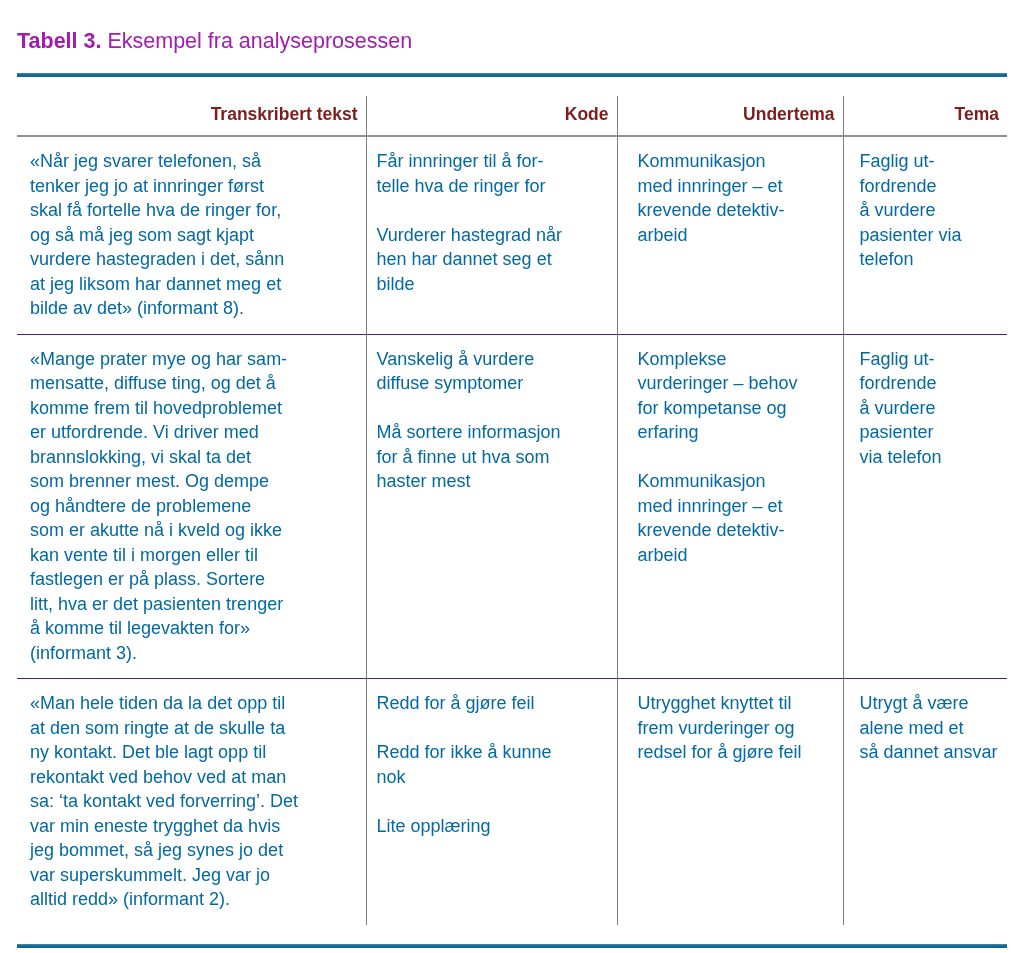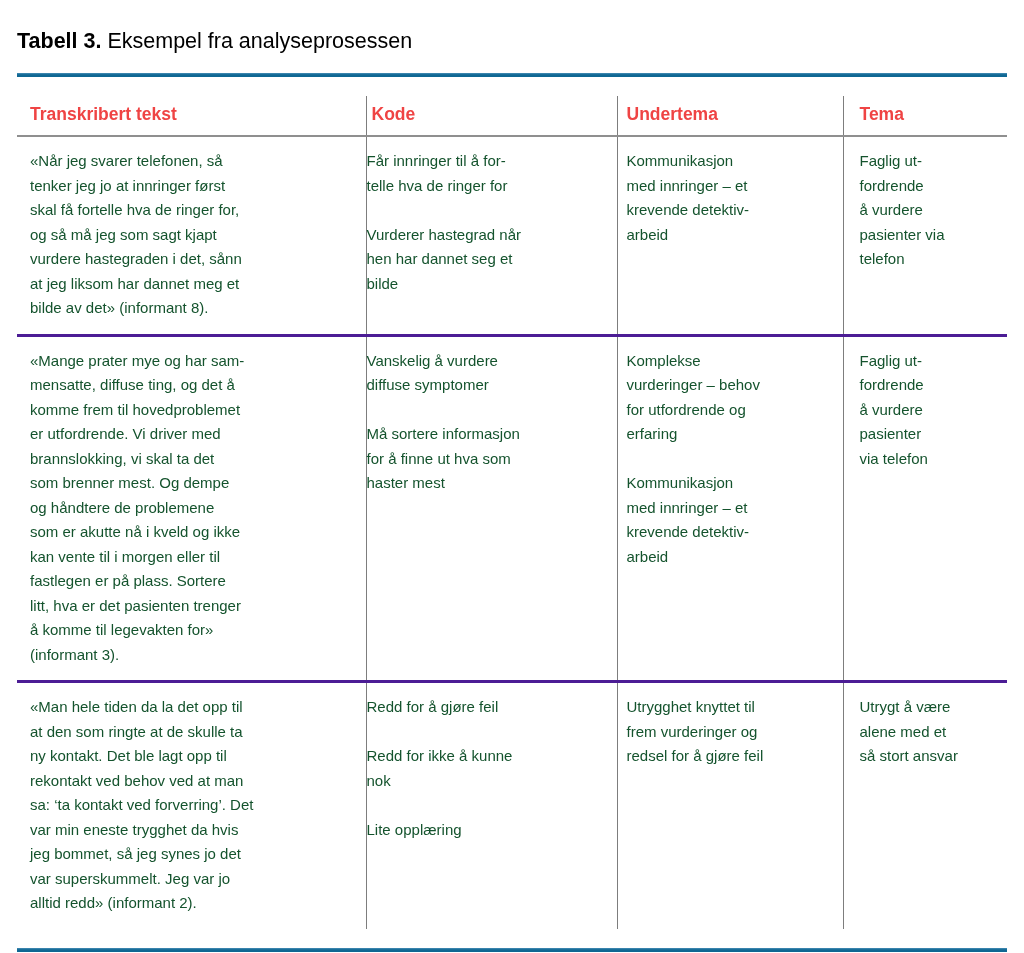"Tabell 3. Eksempel fra analyseprosessen" .title { color: #000000 -> #a21caf }
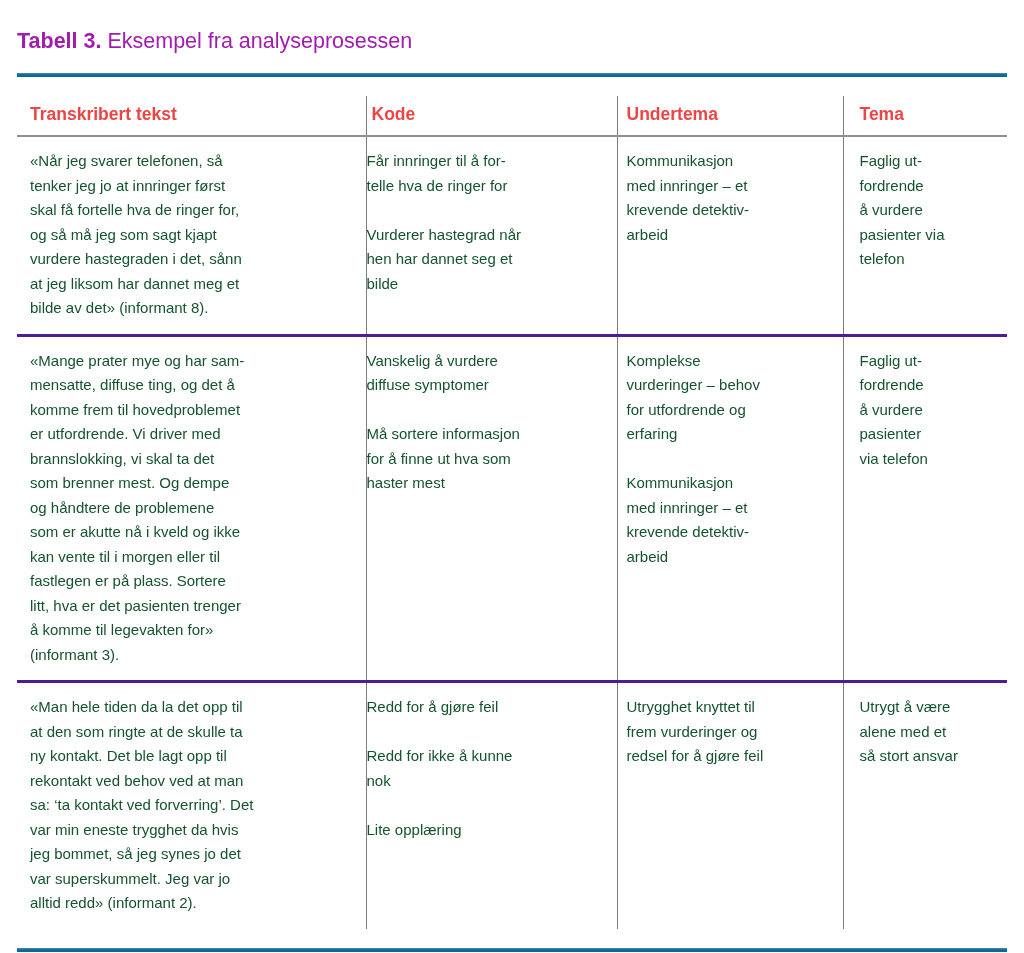"Transkribert tekst" th { color: #ef4444 -> #7f1d1d; text-align: left -> right }
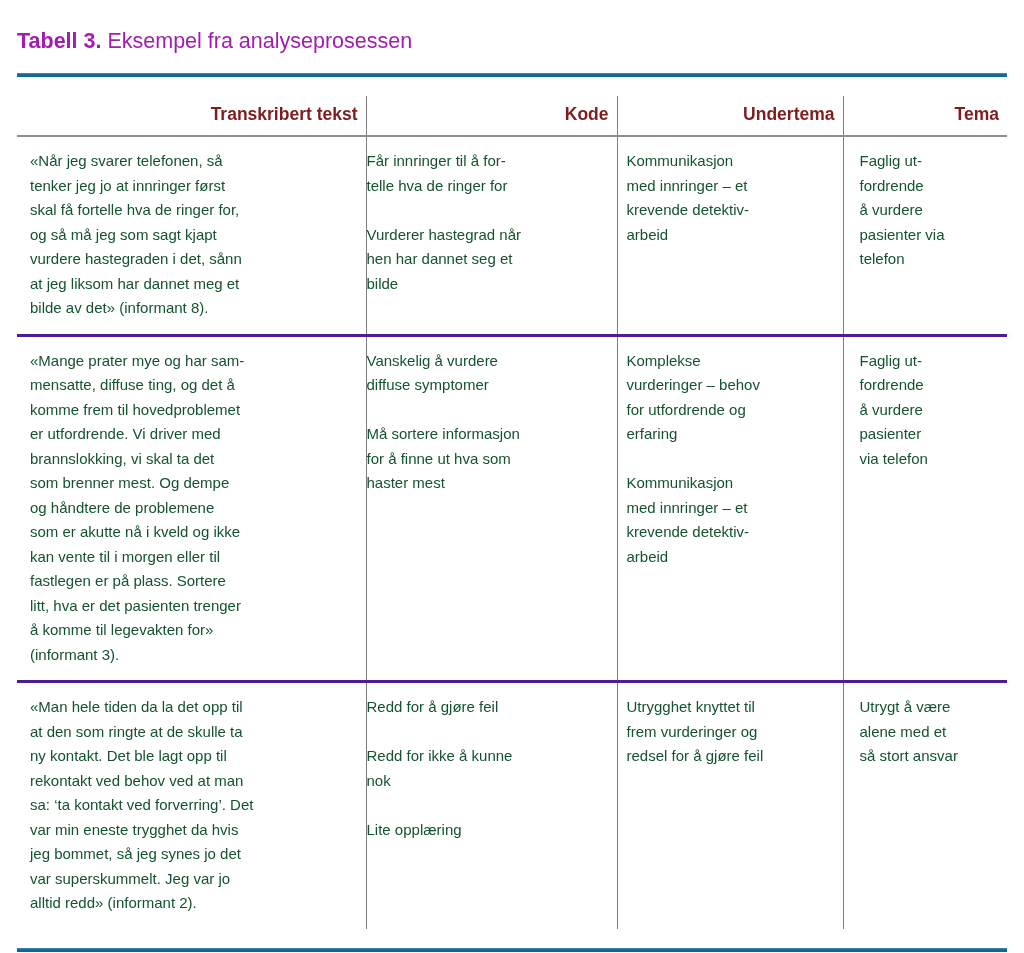"Undertema" td.col-undertema, th.col-undertema { padding-left: 9px -> 20px }
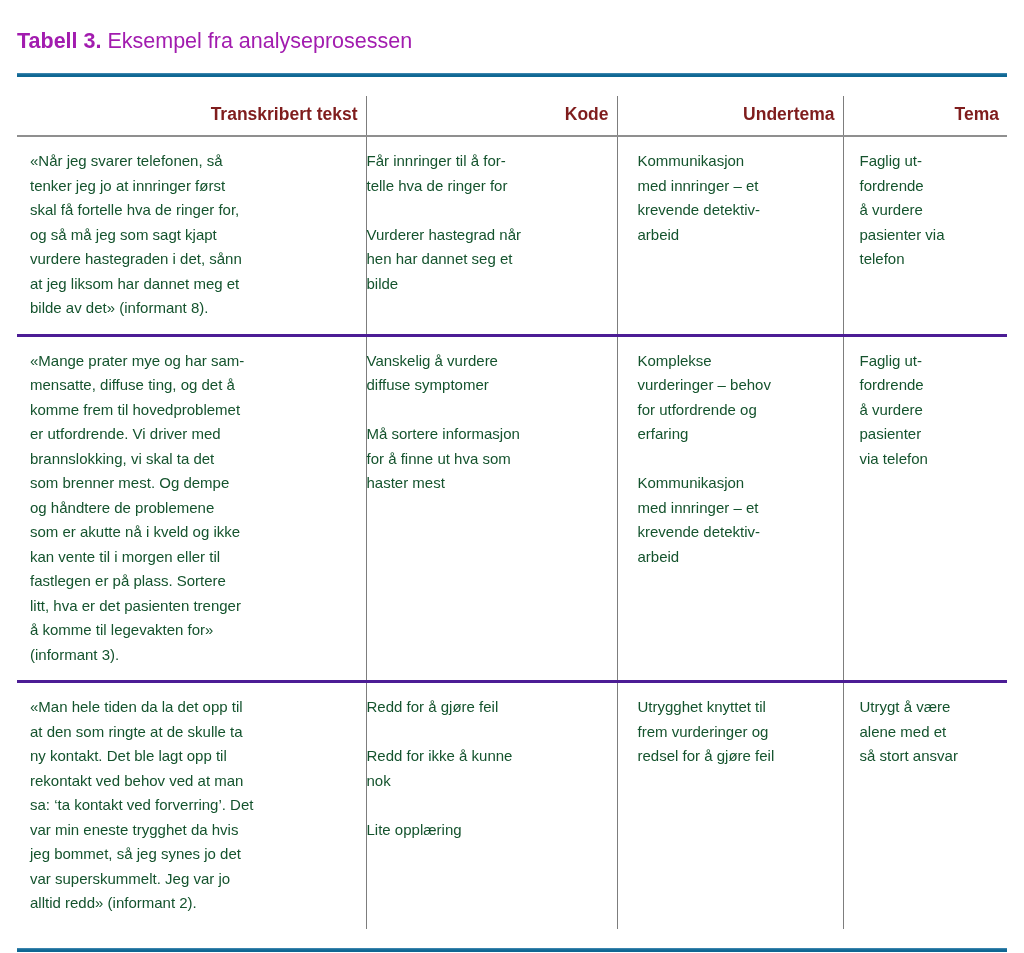"«Når jeg svarer telefonen, så" td { color: #14532d -> #0369a1; font-size: 15px -> 18px }
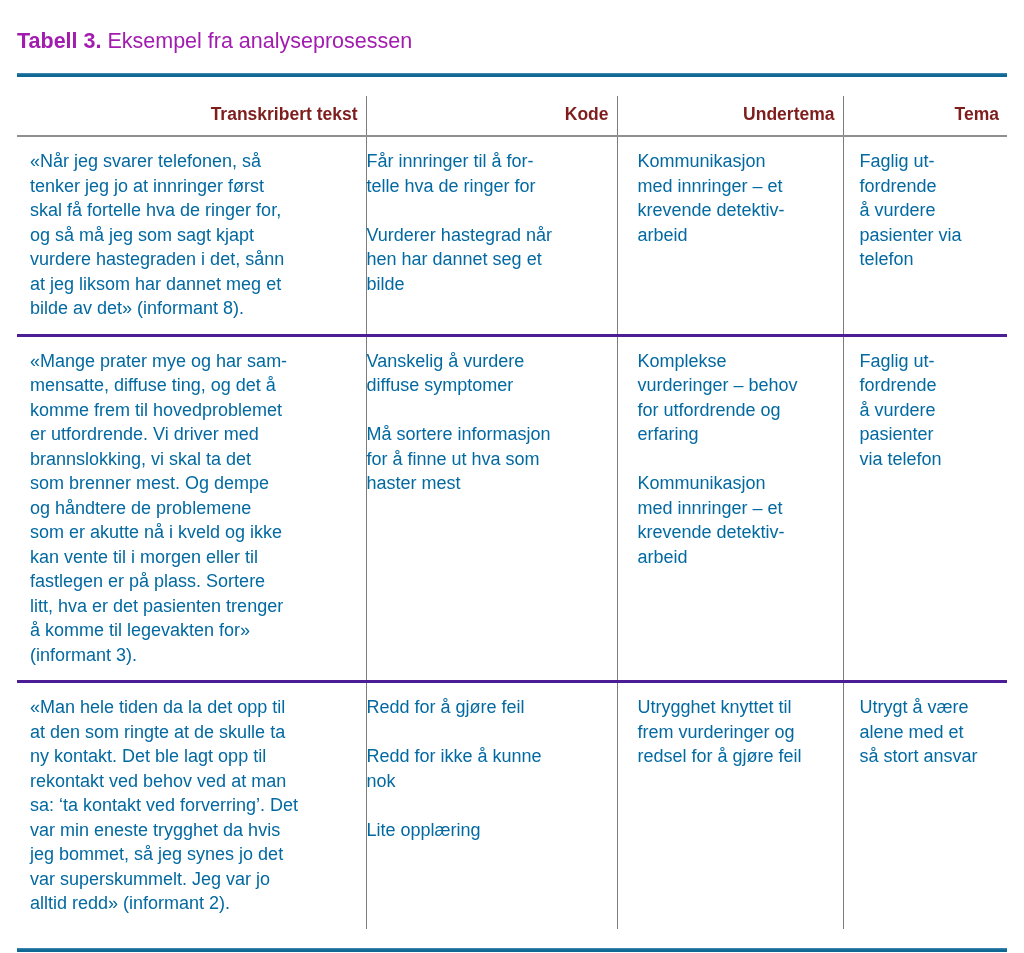"Får innringer til å for-" td.col-kode { padding-left: 0 -> 10px }
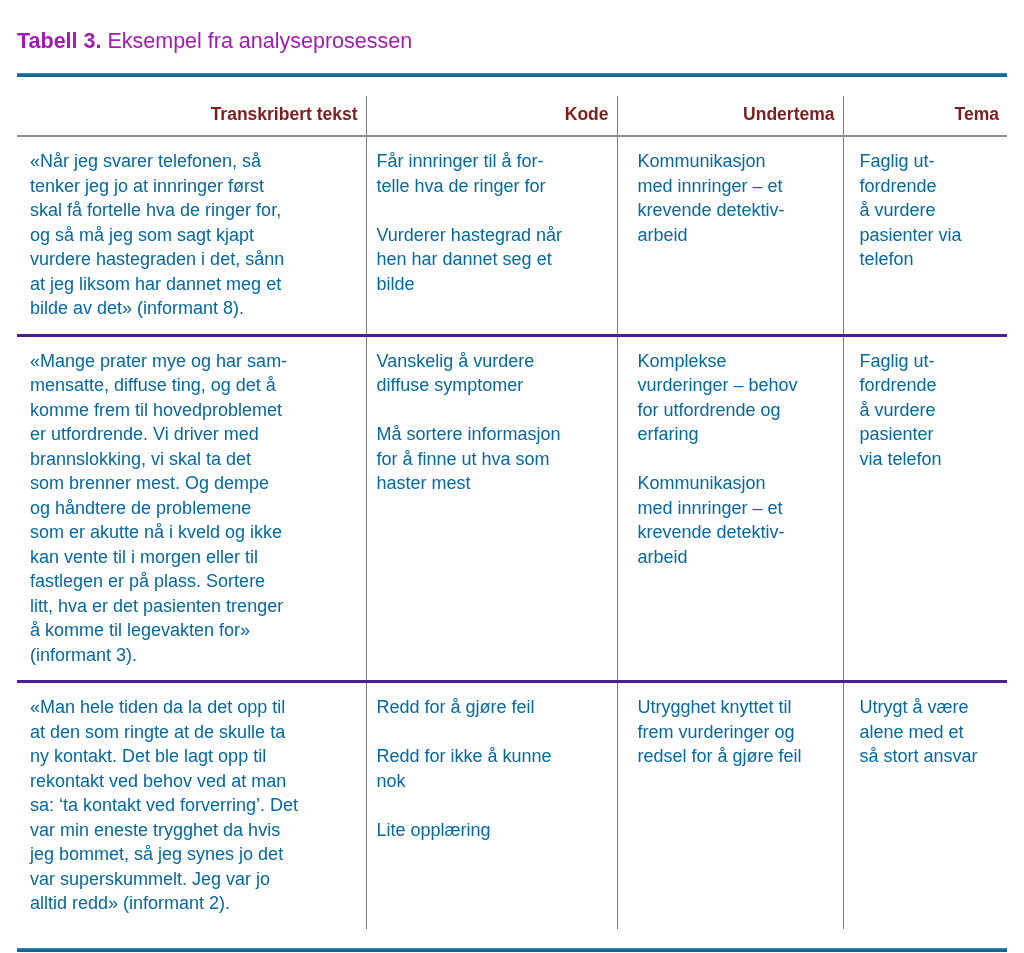"«Mange prater mye og har" tbody tr + tr td { border-top: 3px solid #4c1d95 -> 1px solid #4c1d95 }
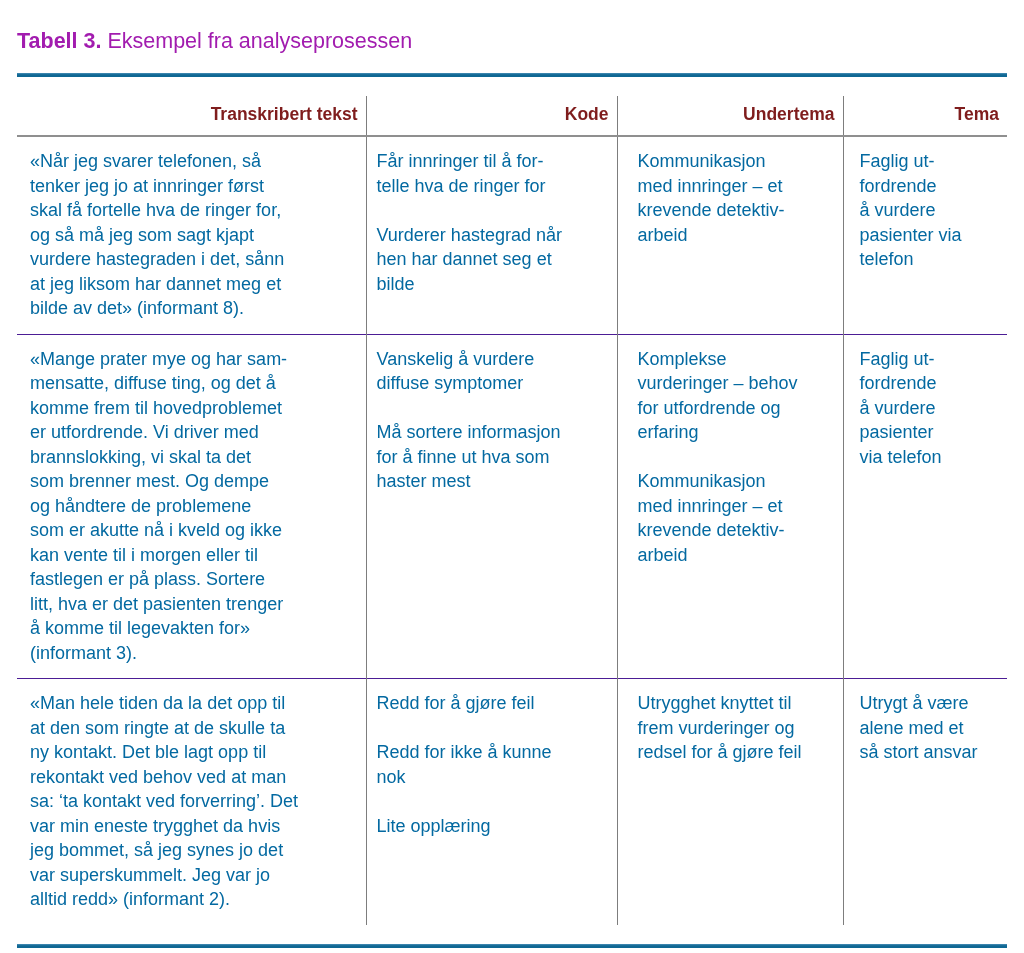"Komplekse" td.col-undertema { text: utfordrende -> kompetanse }
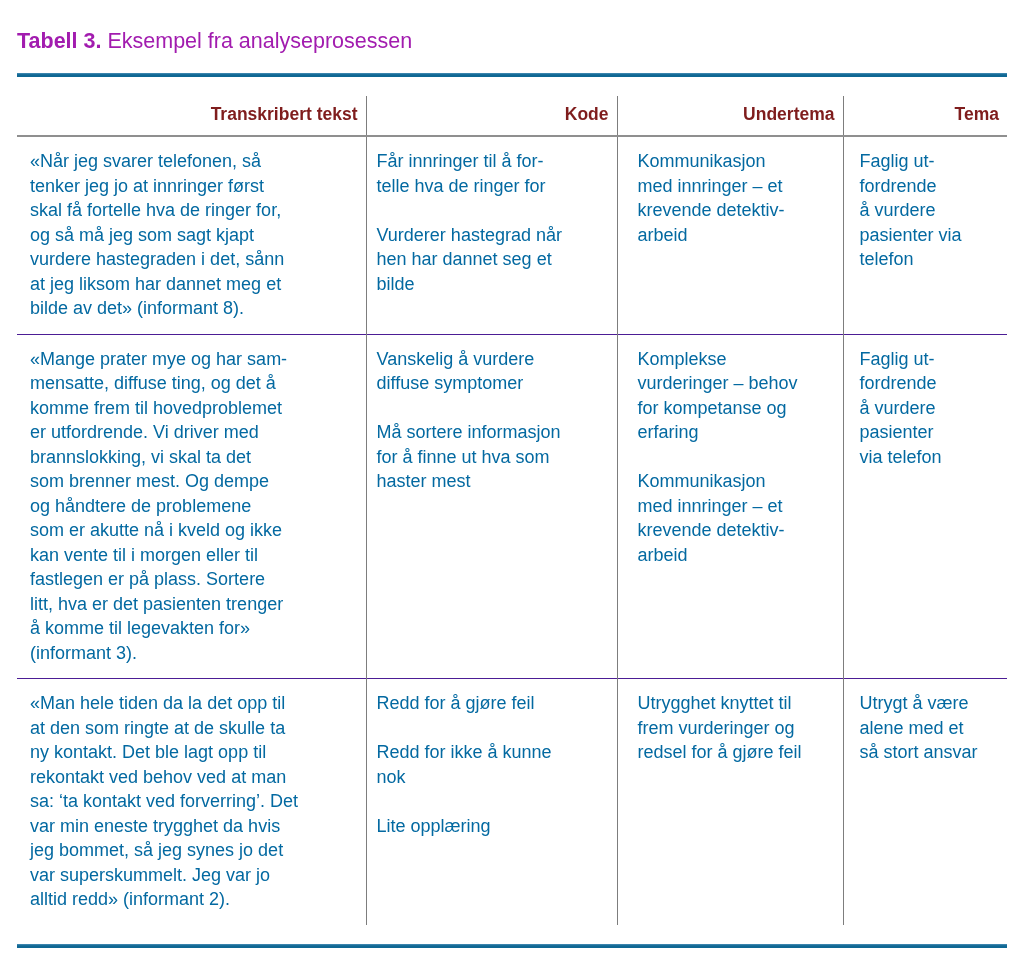"Utrygt å være" td.col-tema { text: stort -> dannet }
